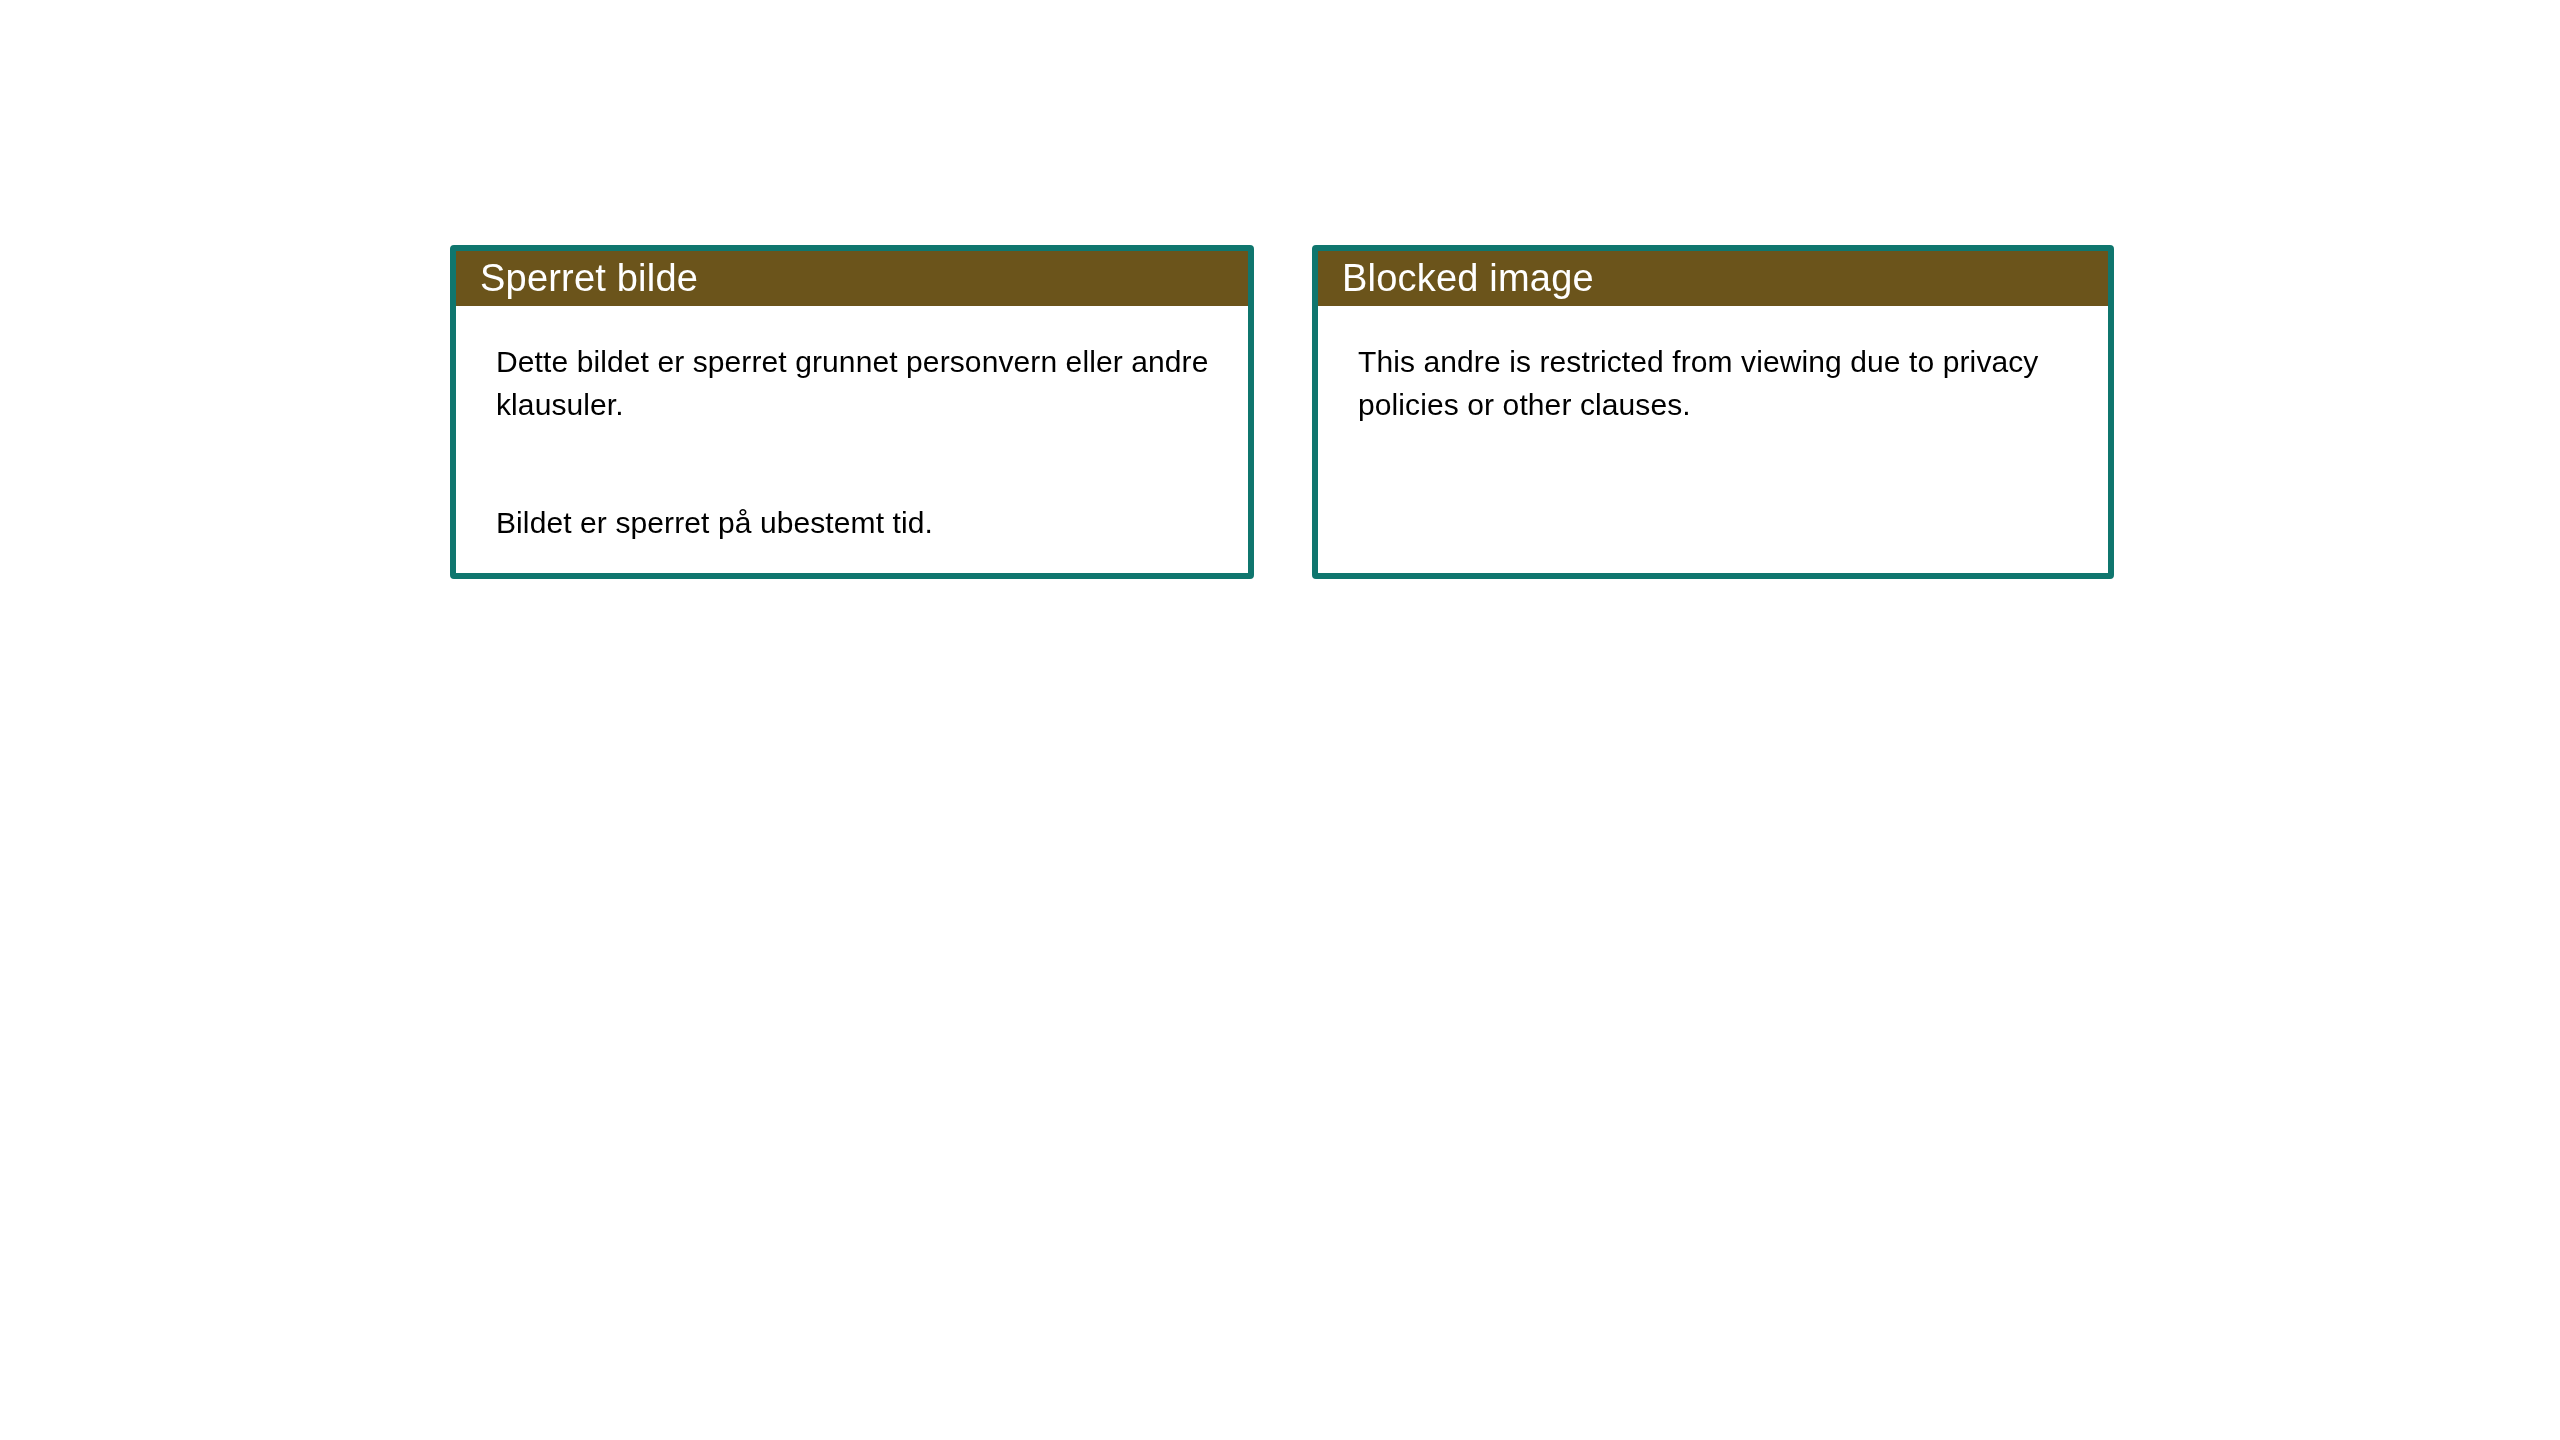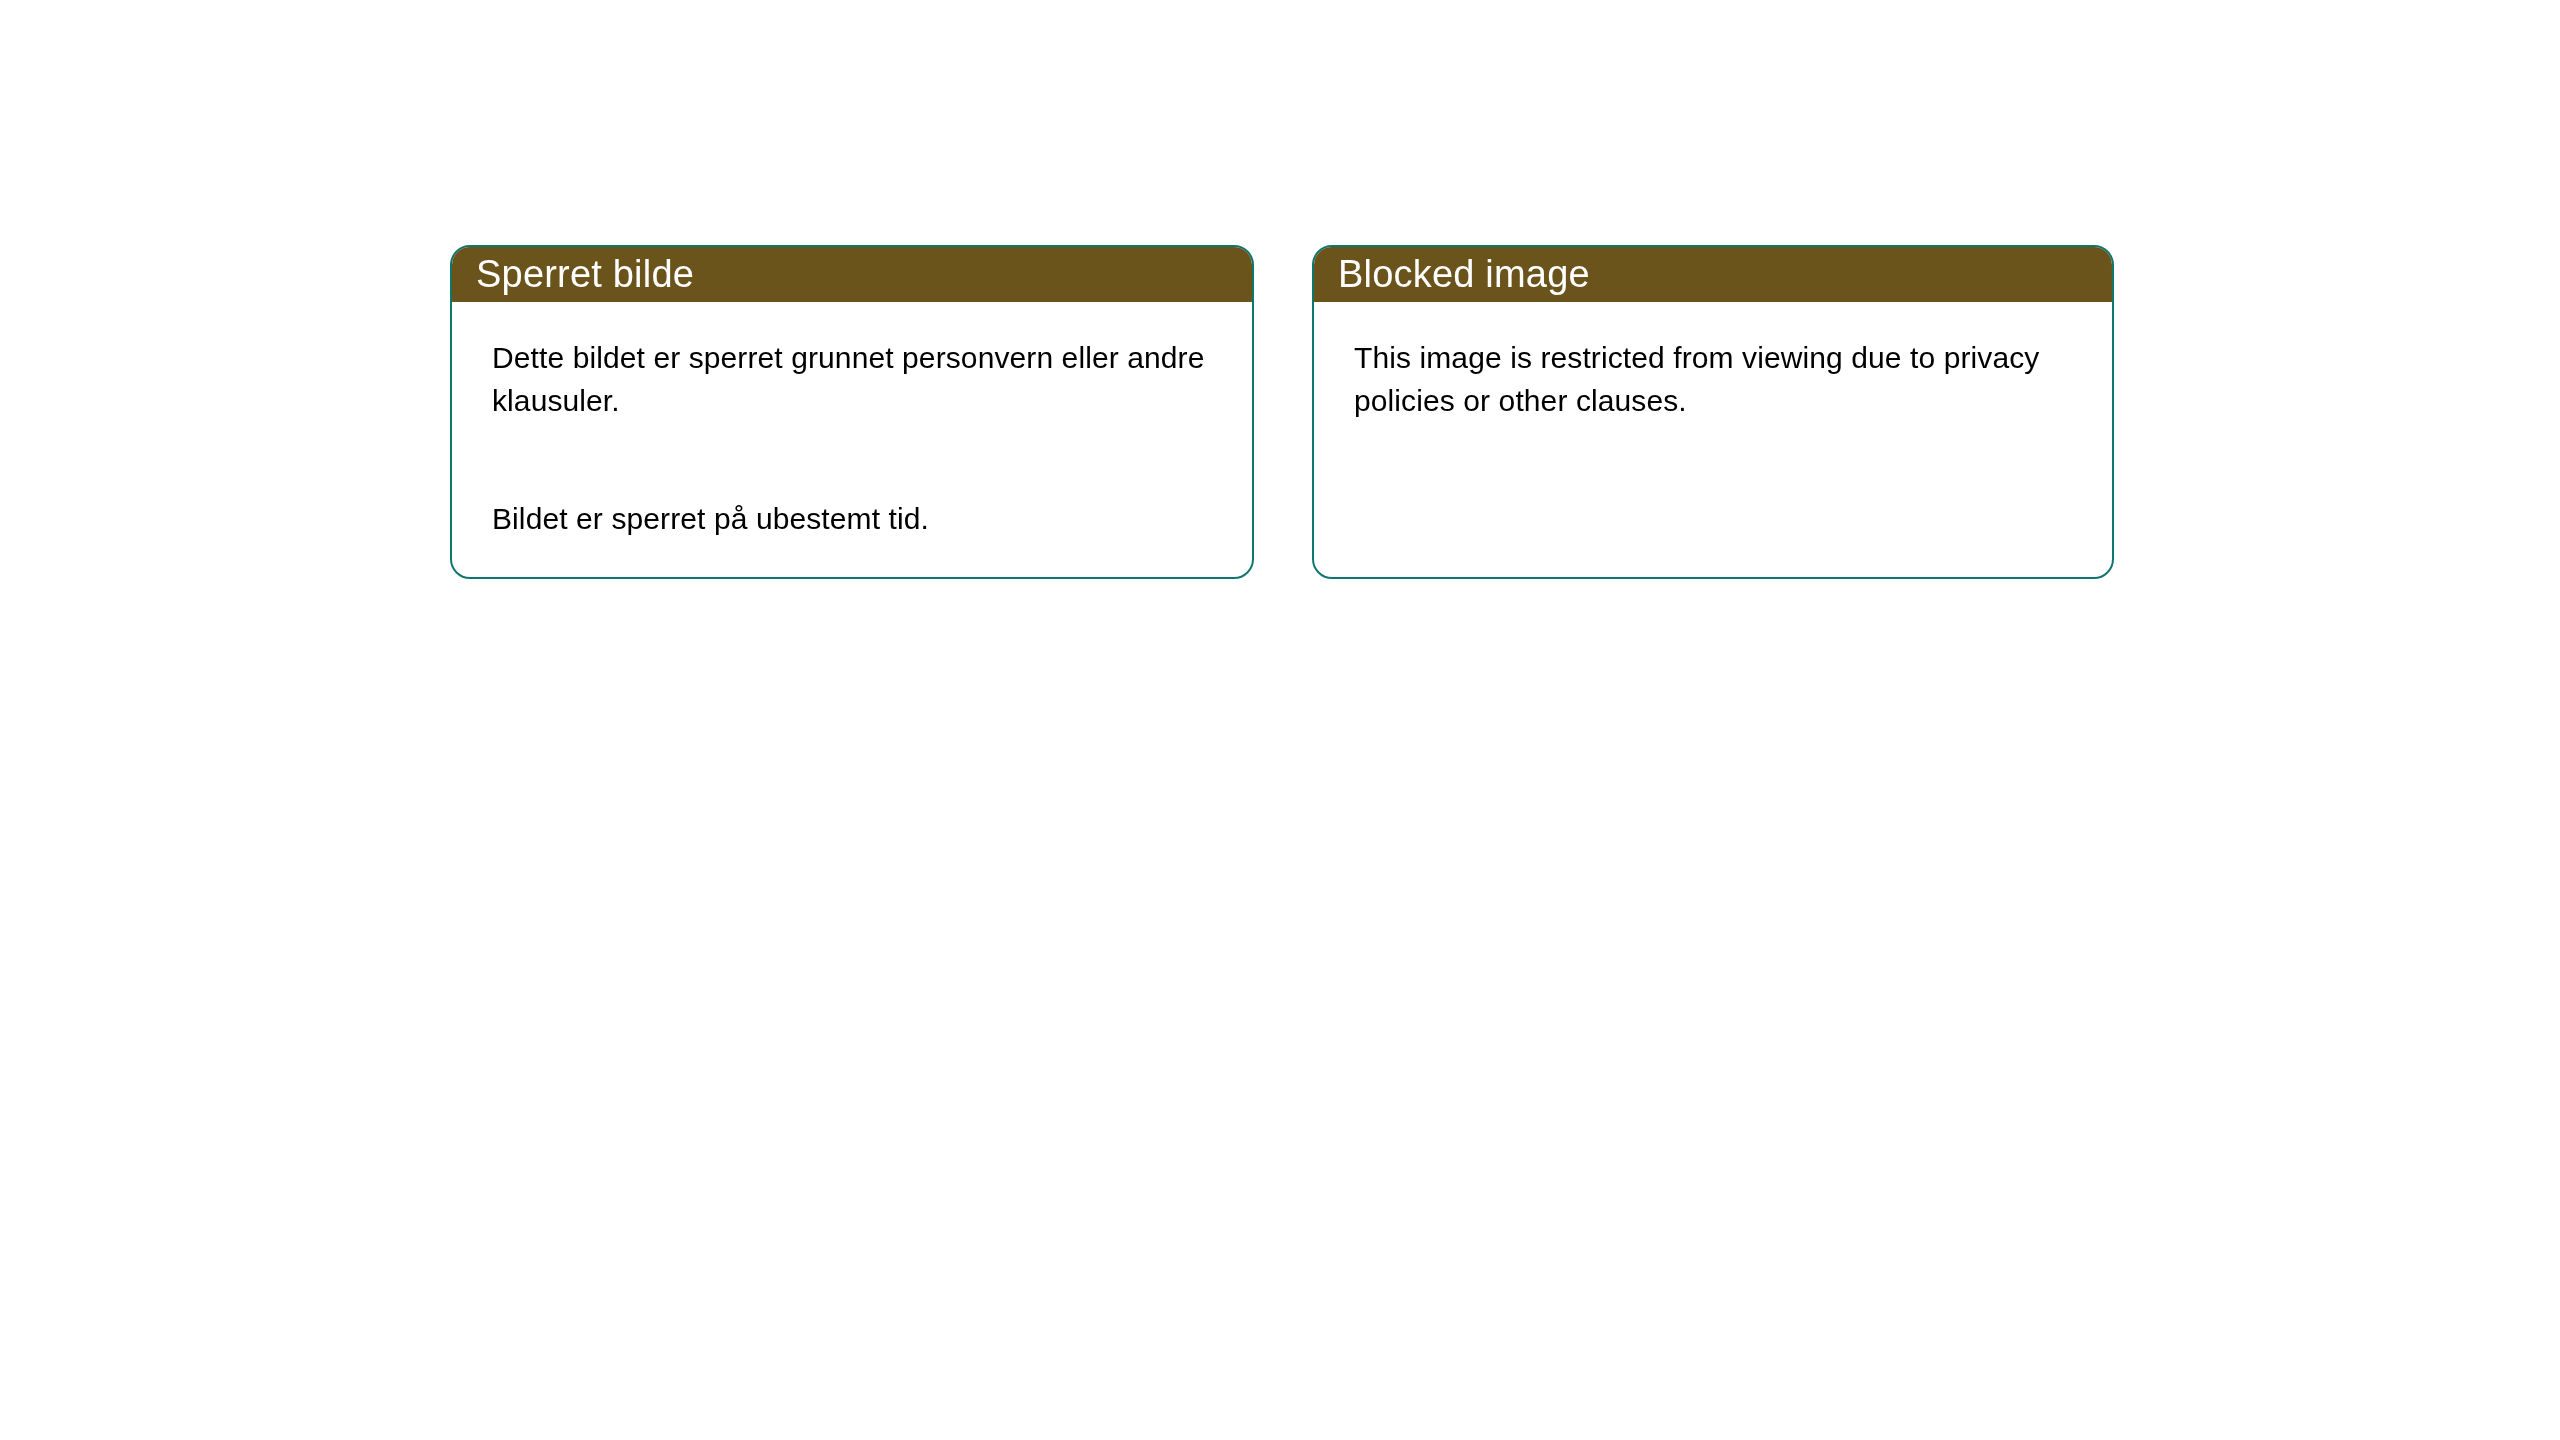"Sperret bilde" .notice-card { border: 2px solid #0f766e -> 6px solid #0f766e; border-radius: 20px -> 4px }
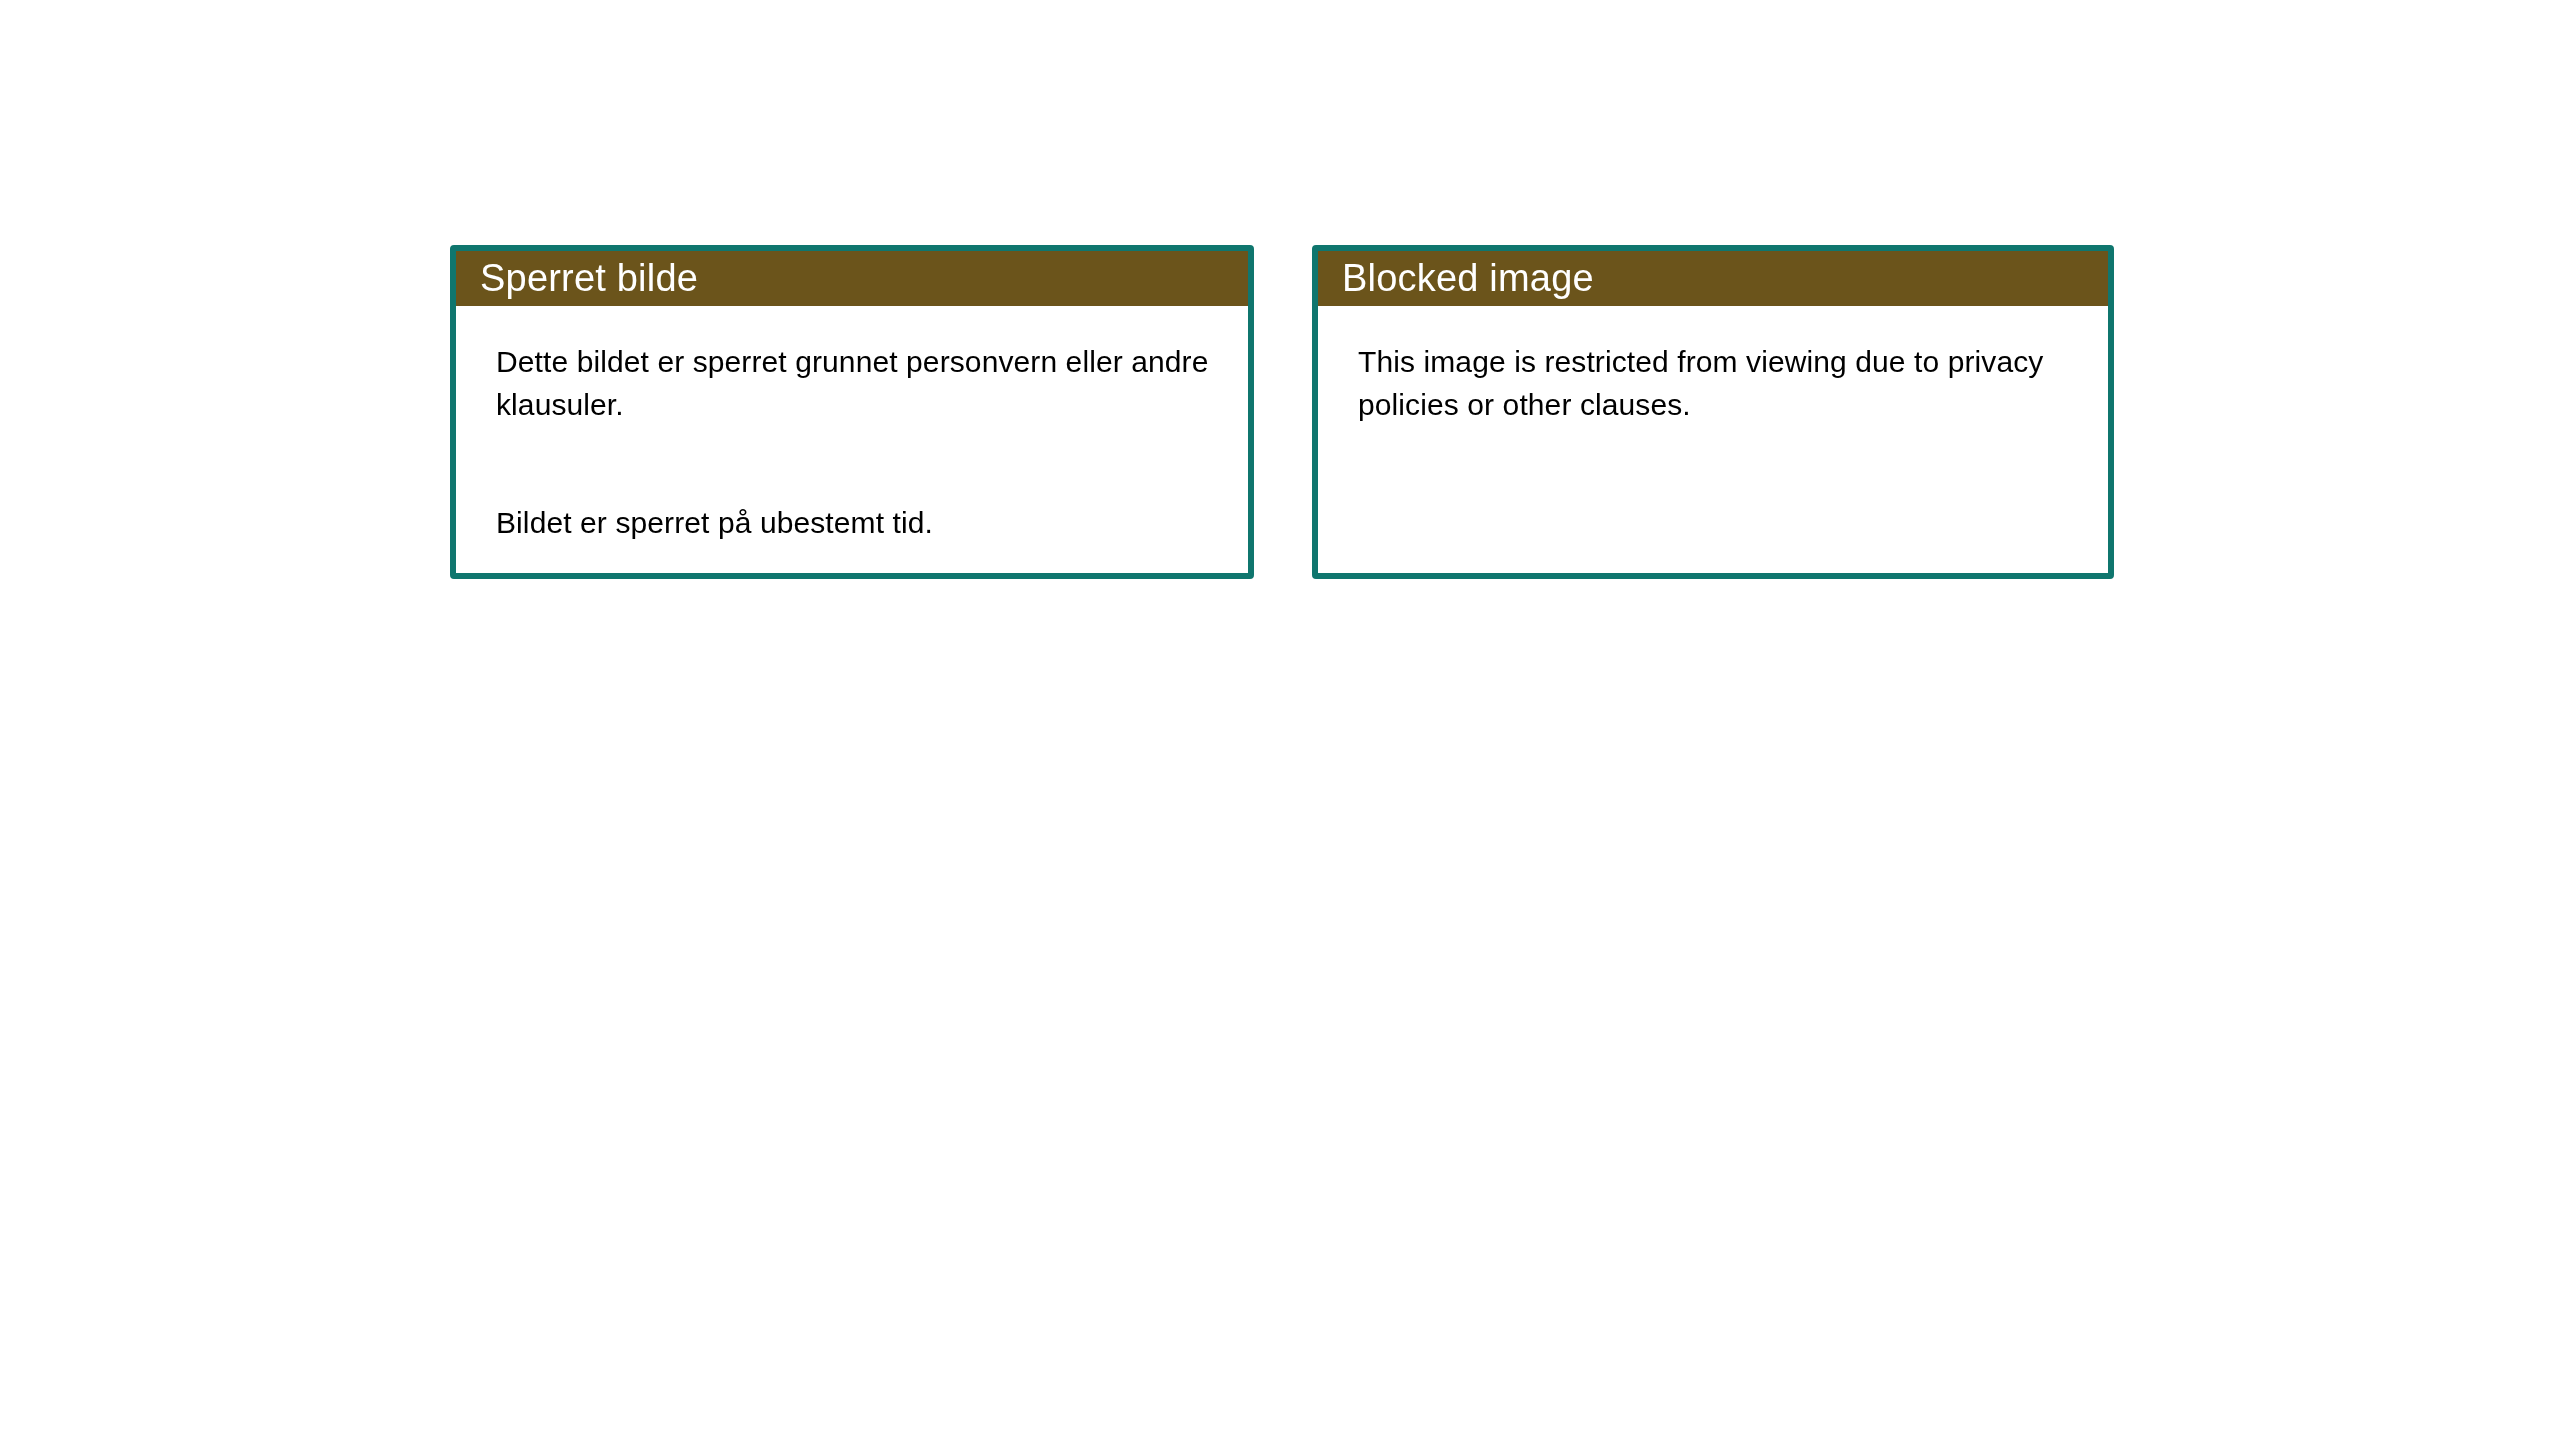"This image is restricted from" p.card-paragraph { text: image -> andre }
